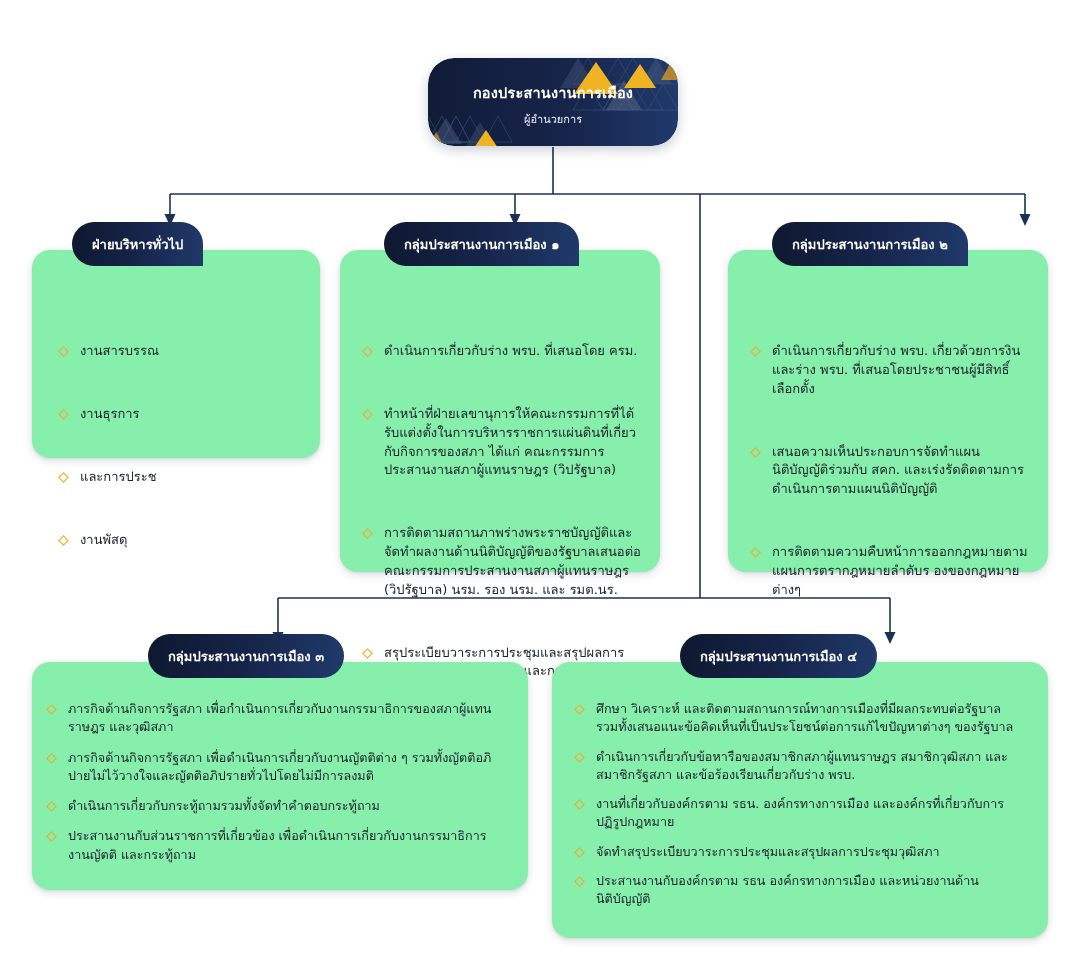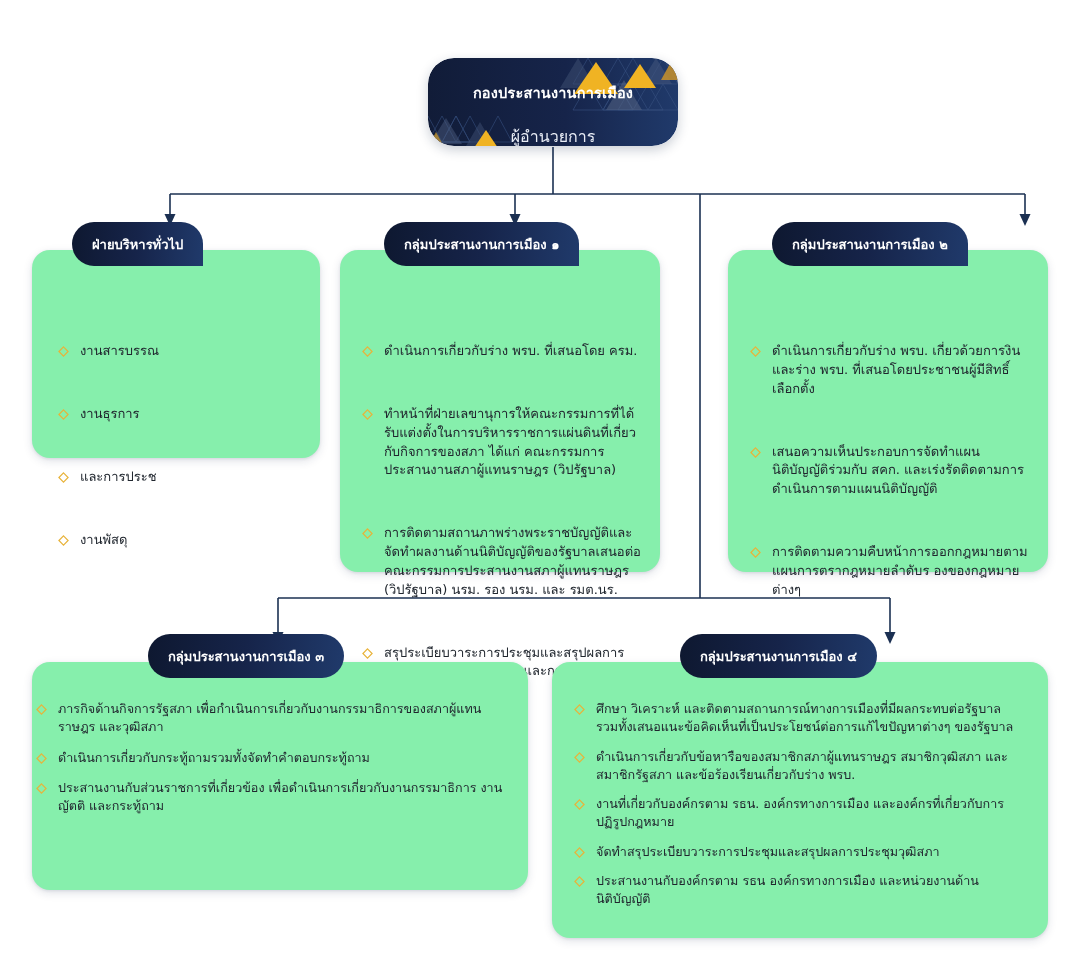"ผู้อำนวยการ" .root-sub { font-size: 16px -> 11px; margin-top: 20px -> 6px }
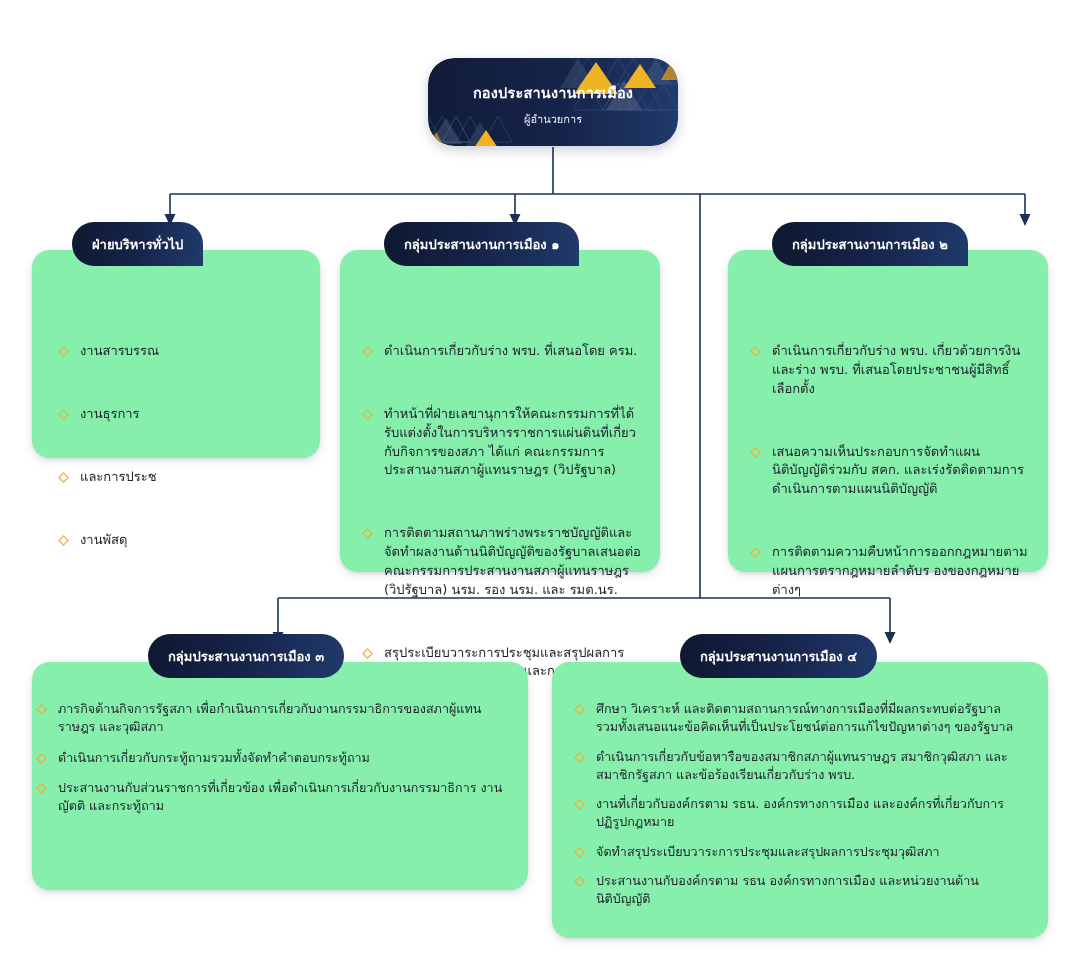"ภารกิจด้านกิจการรัฐสภา" div.card-body { left: 4px -> 14px }
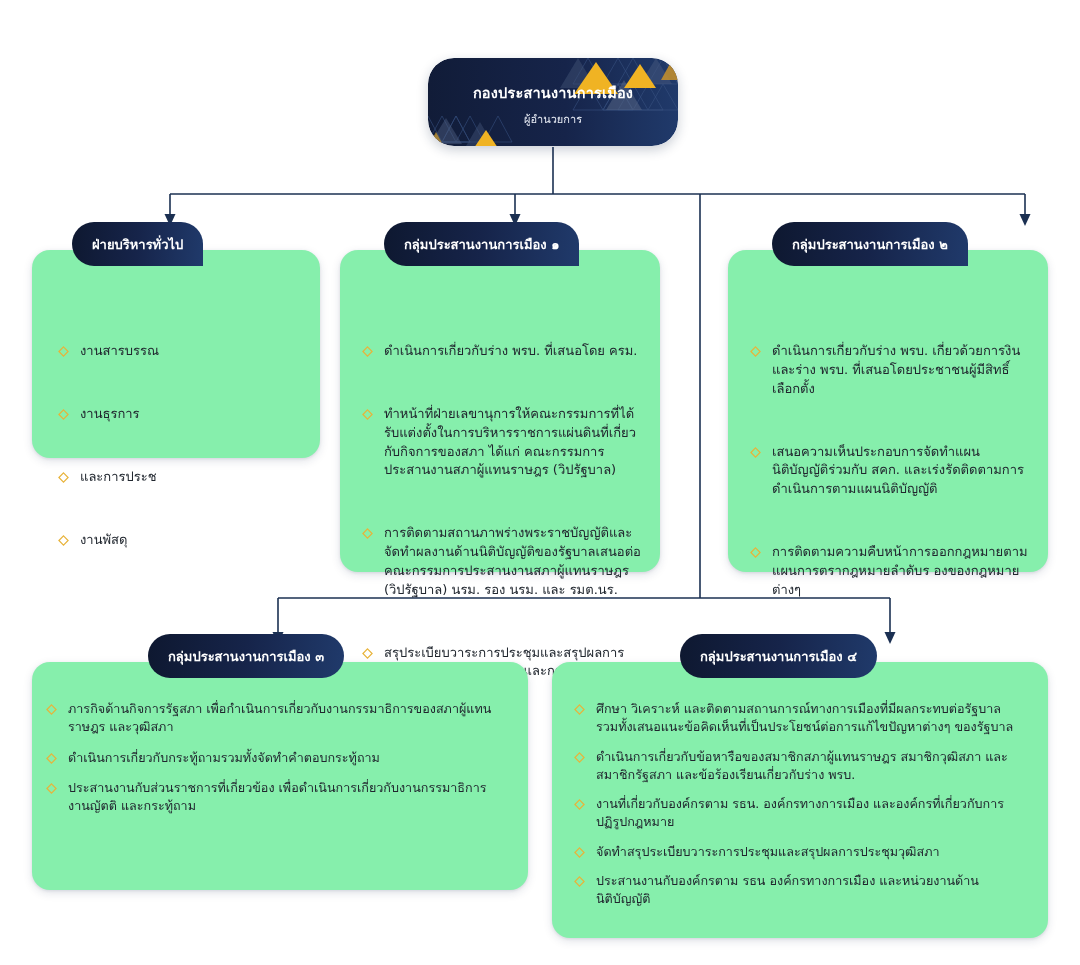"ภารกิจด้านกิจการรัฐสภา เพื่อดำเนินการเกี่ยวกับงานญัตติต่าง ๆ" li { html: none -> <li> <svg> <polygon></polygon> </svg> <span>ภารกิจด้านกิจการรัฐสภา เพื่อดำเนินการเกี่ยวกับงานญัตติต่าง ๆ รวมทั้งญัตติอภิปายไม่ไว้วางใจและญัตติอภิปรายทั่วไปโดยไม่มีการลงมติ</span> </li> }
